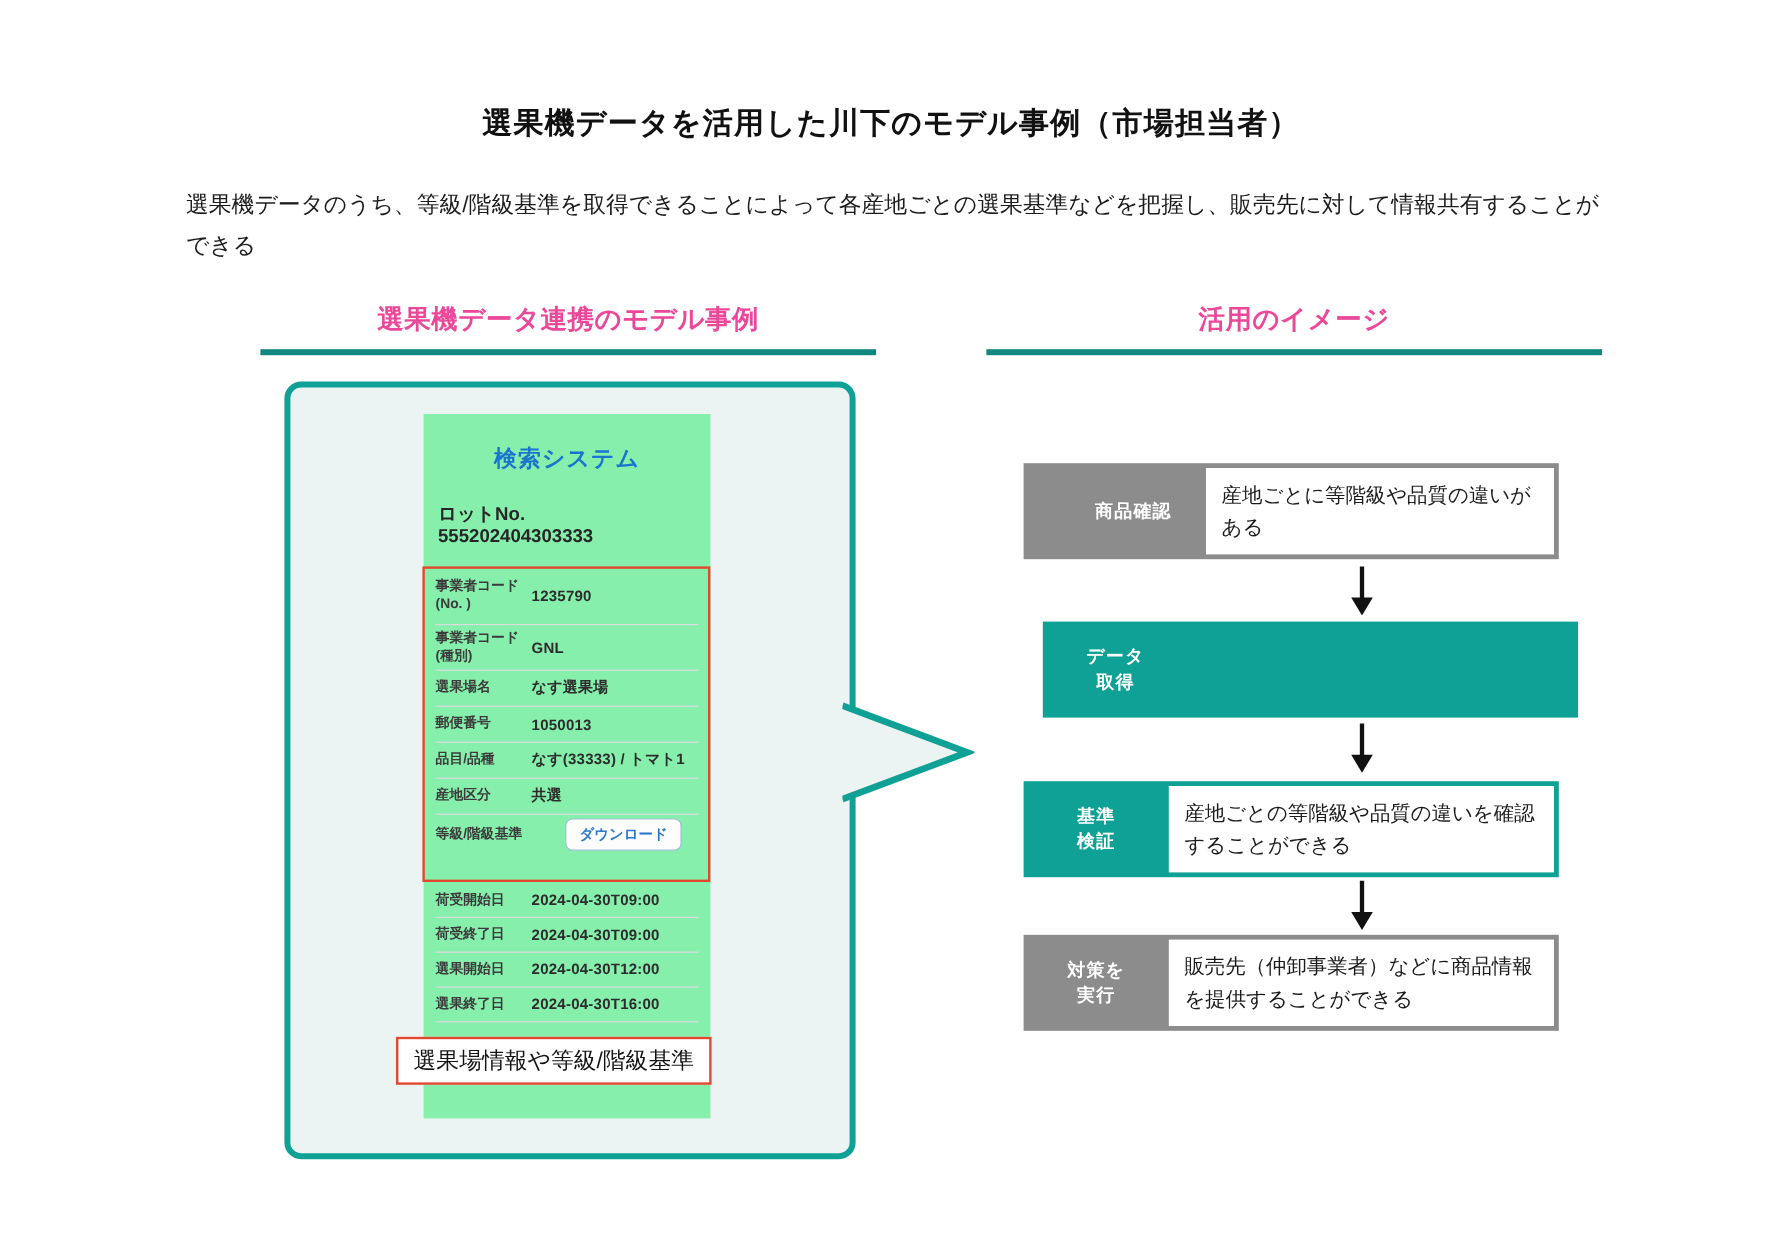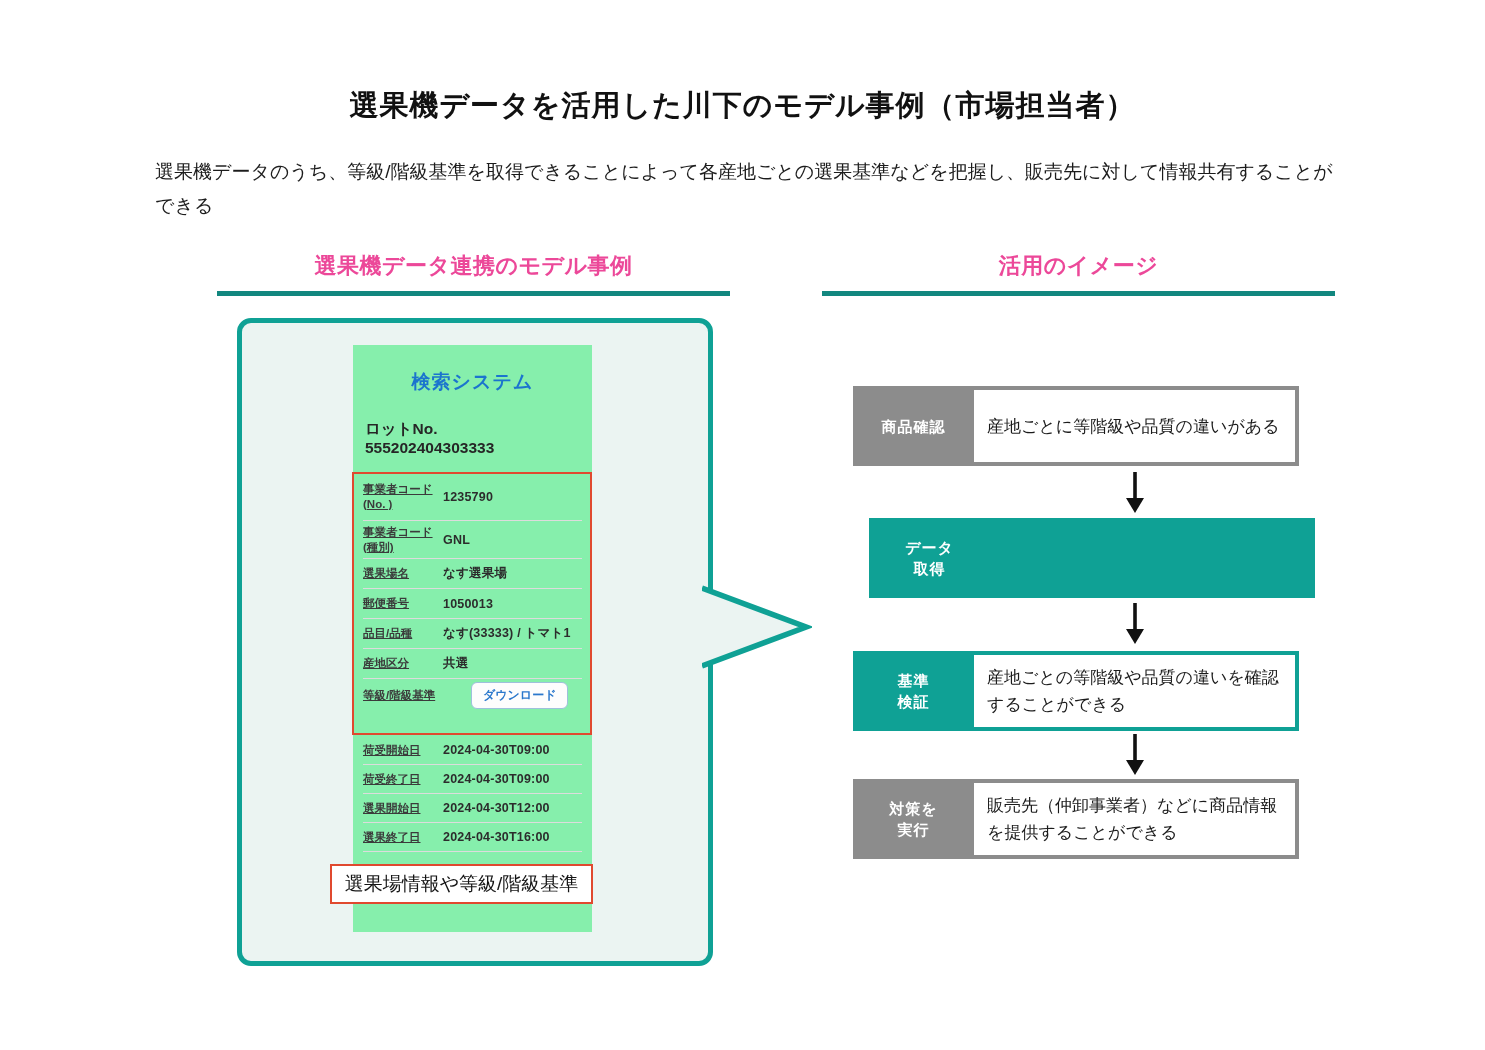"選果機データを活用した川下のモデル事例（市場担当者）" .page-title { font-size: 29px -> 25px }
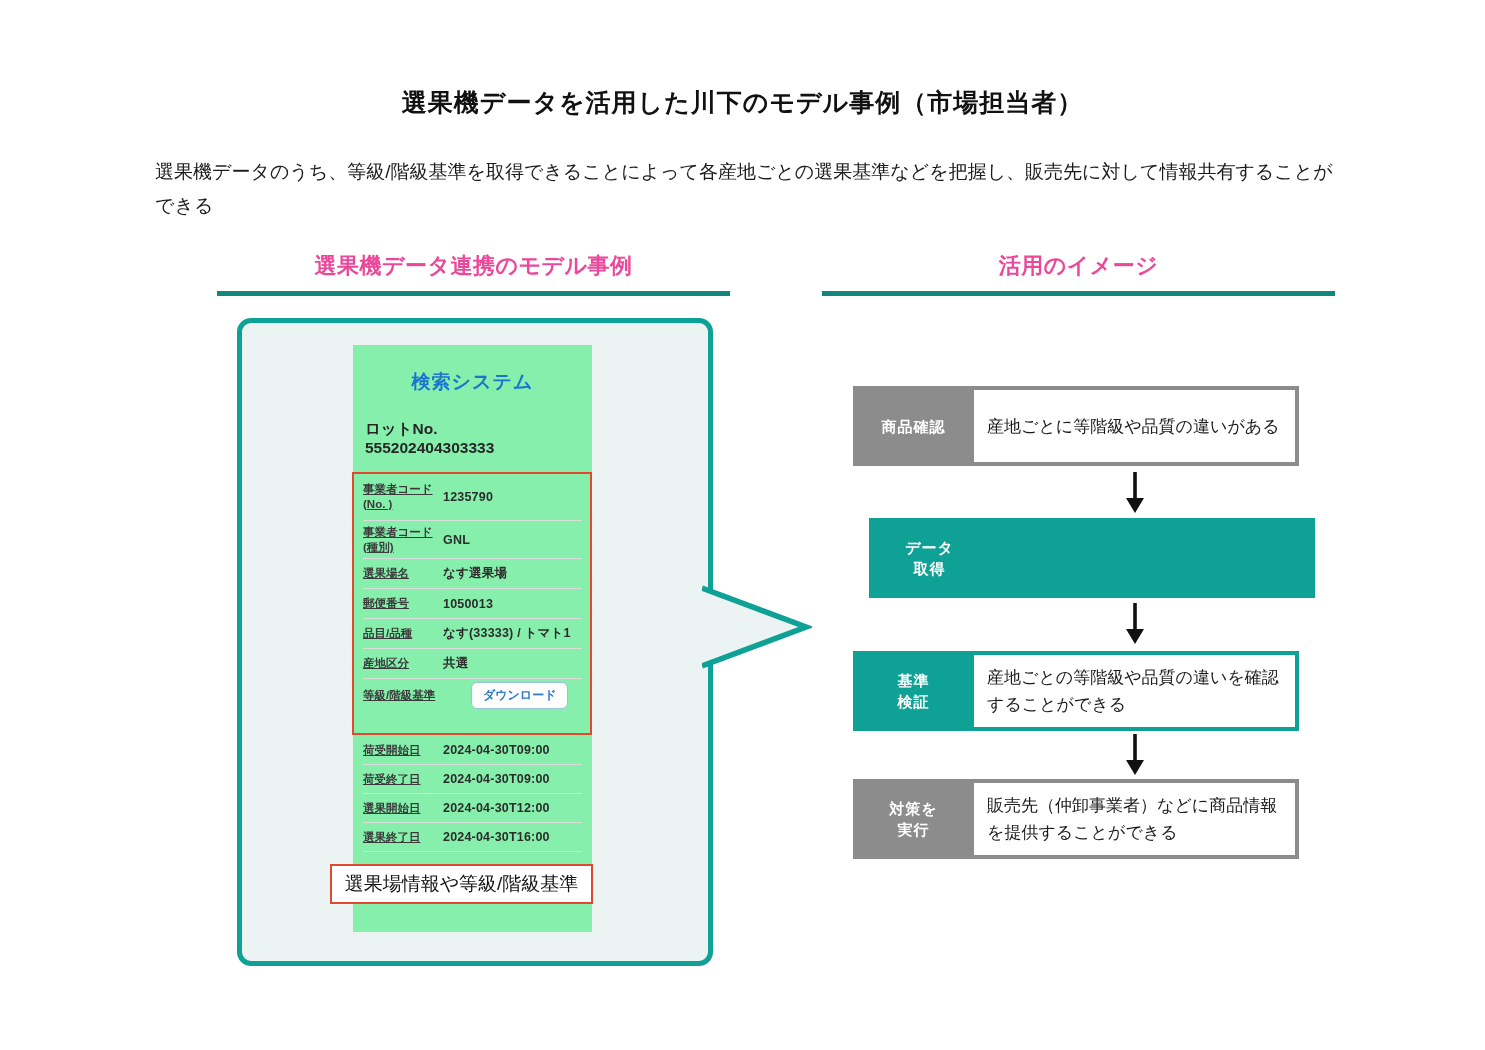"商品確認" .step1 { padding-left: none -> 31px }
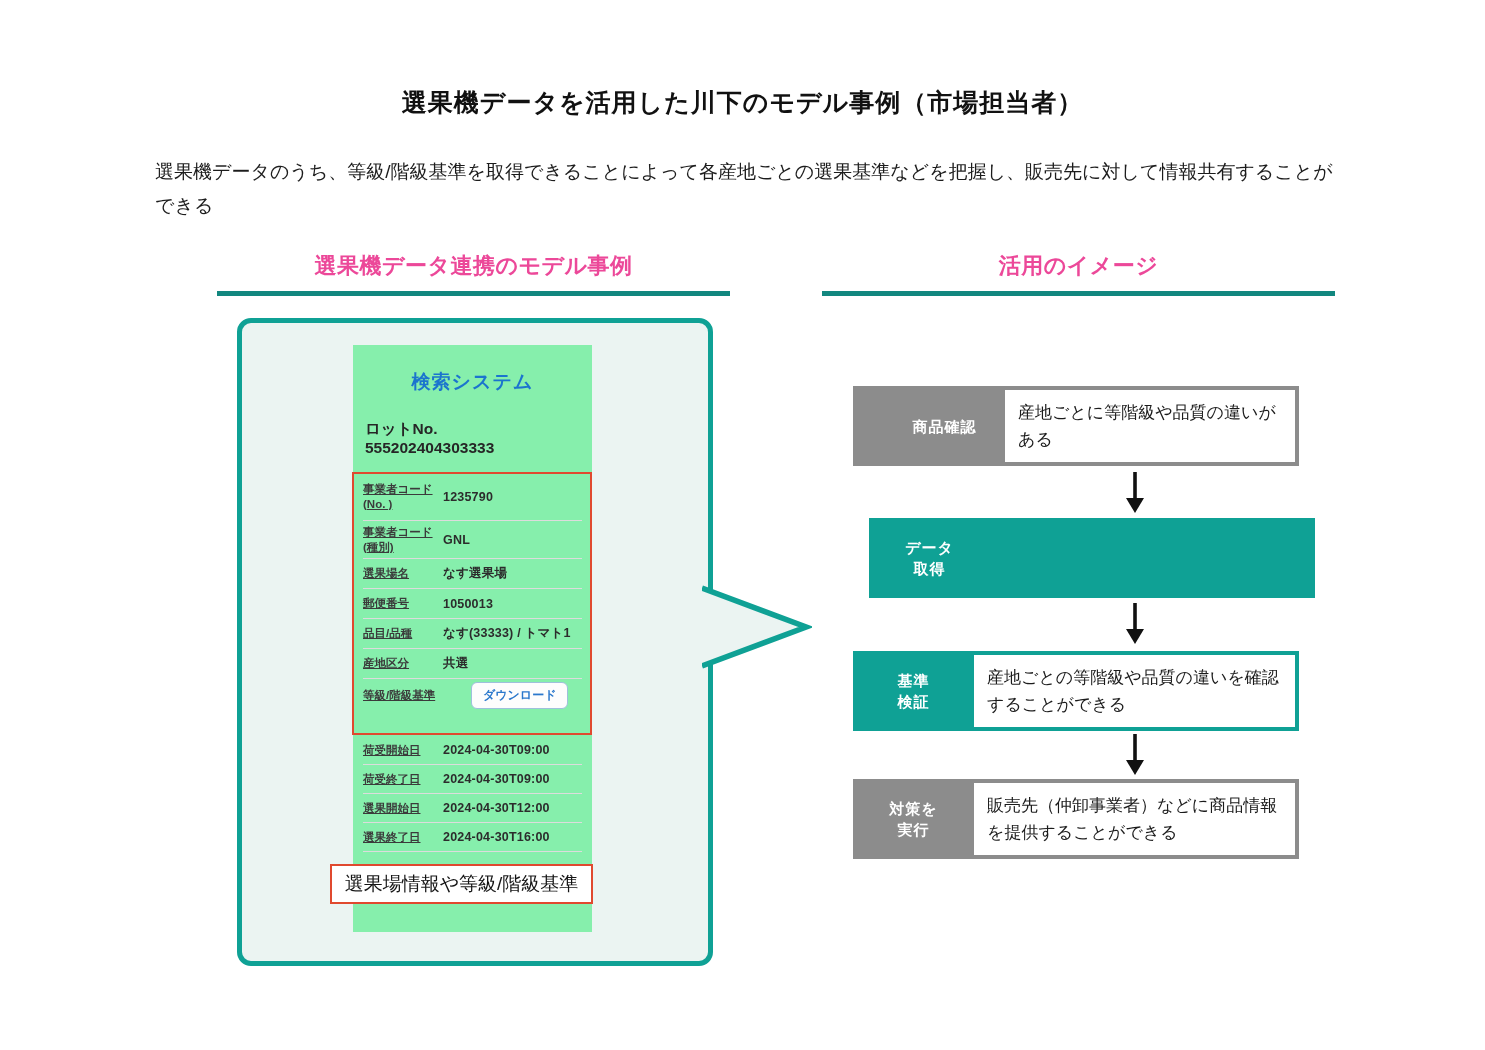"事業者コード" .plabel { text-decoration: underline -> none }
